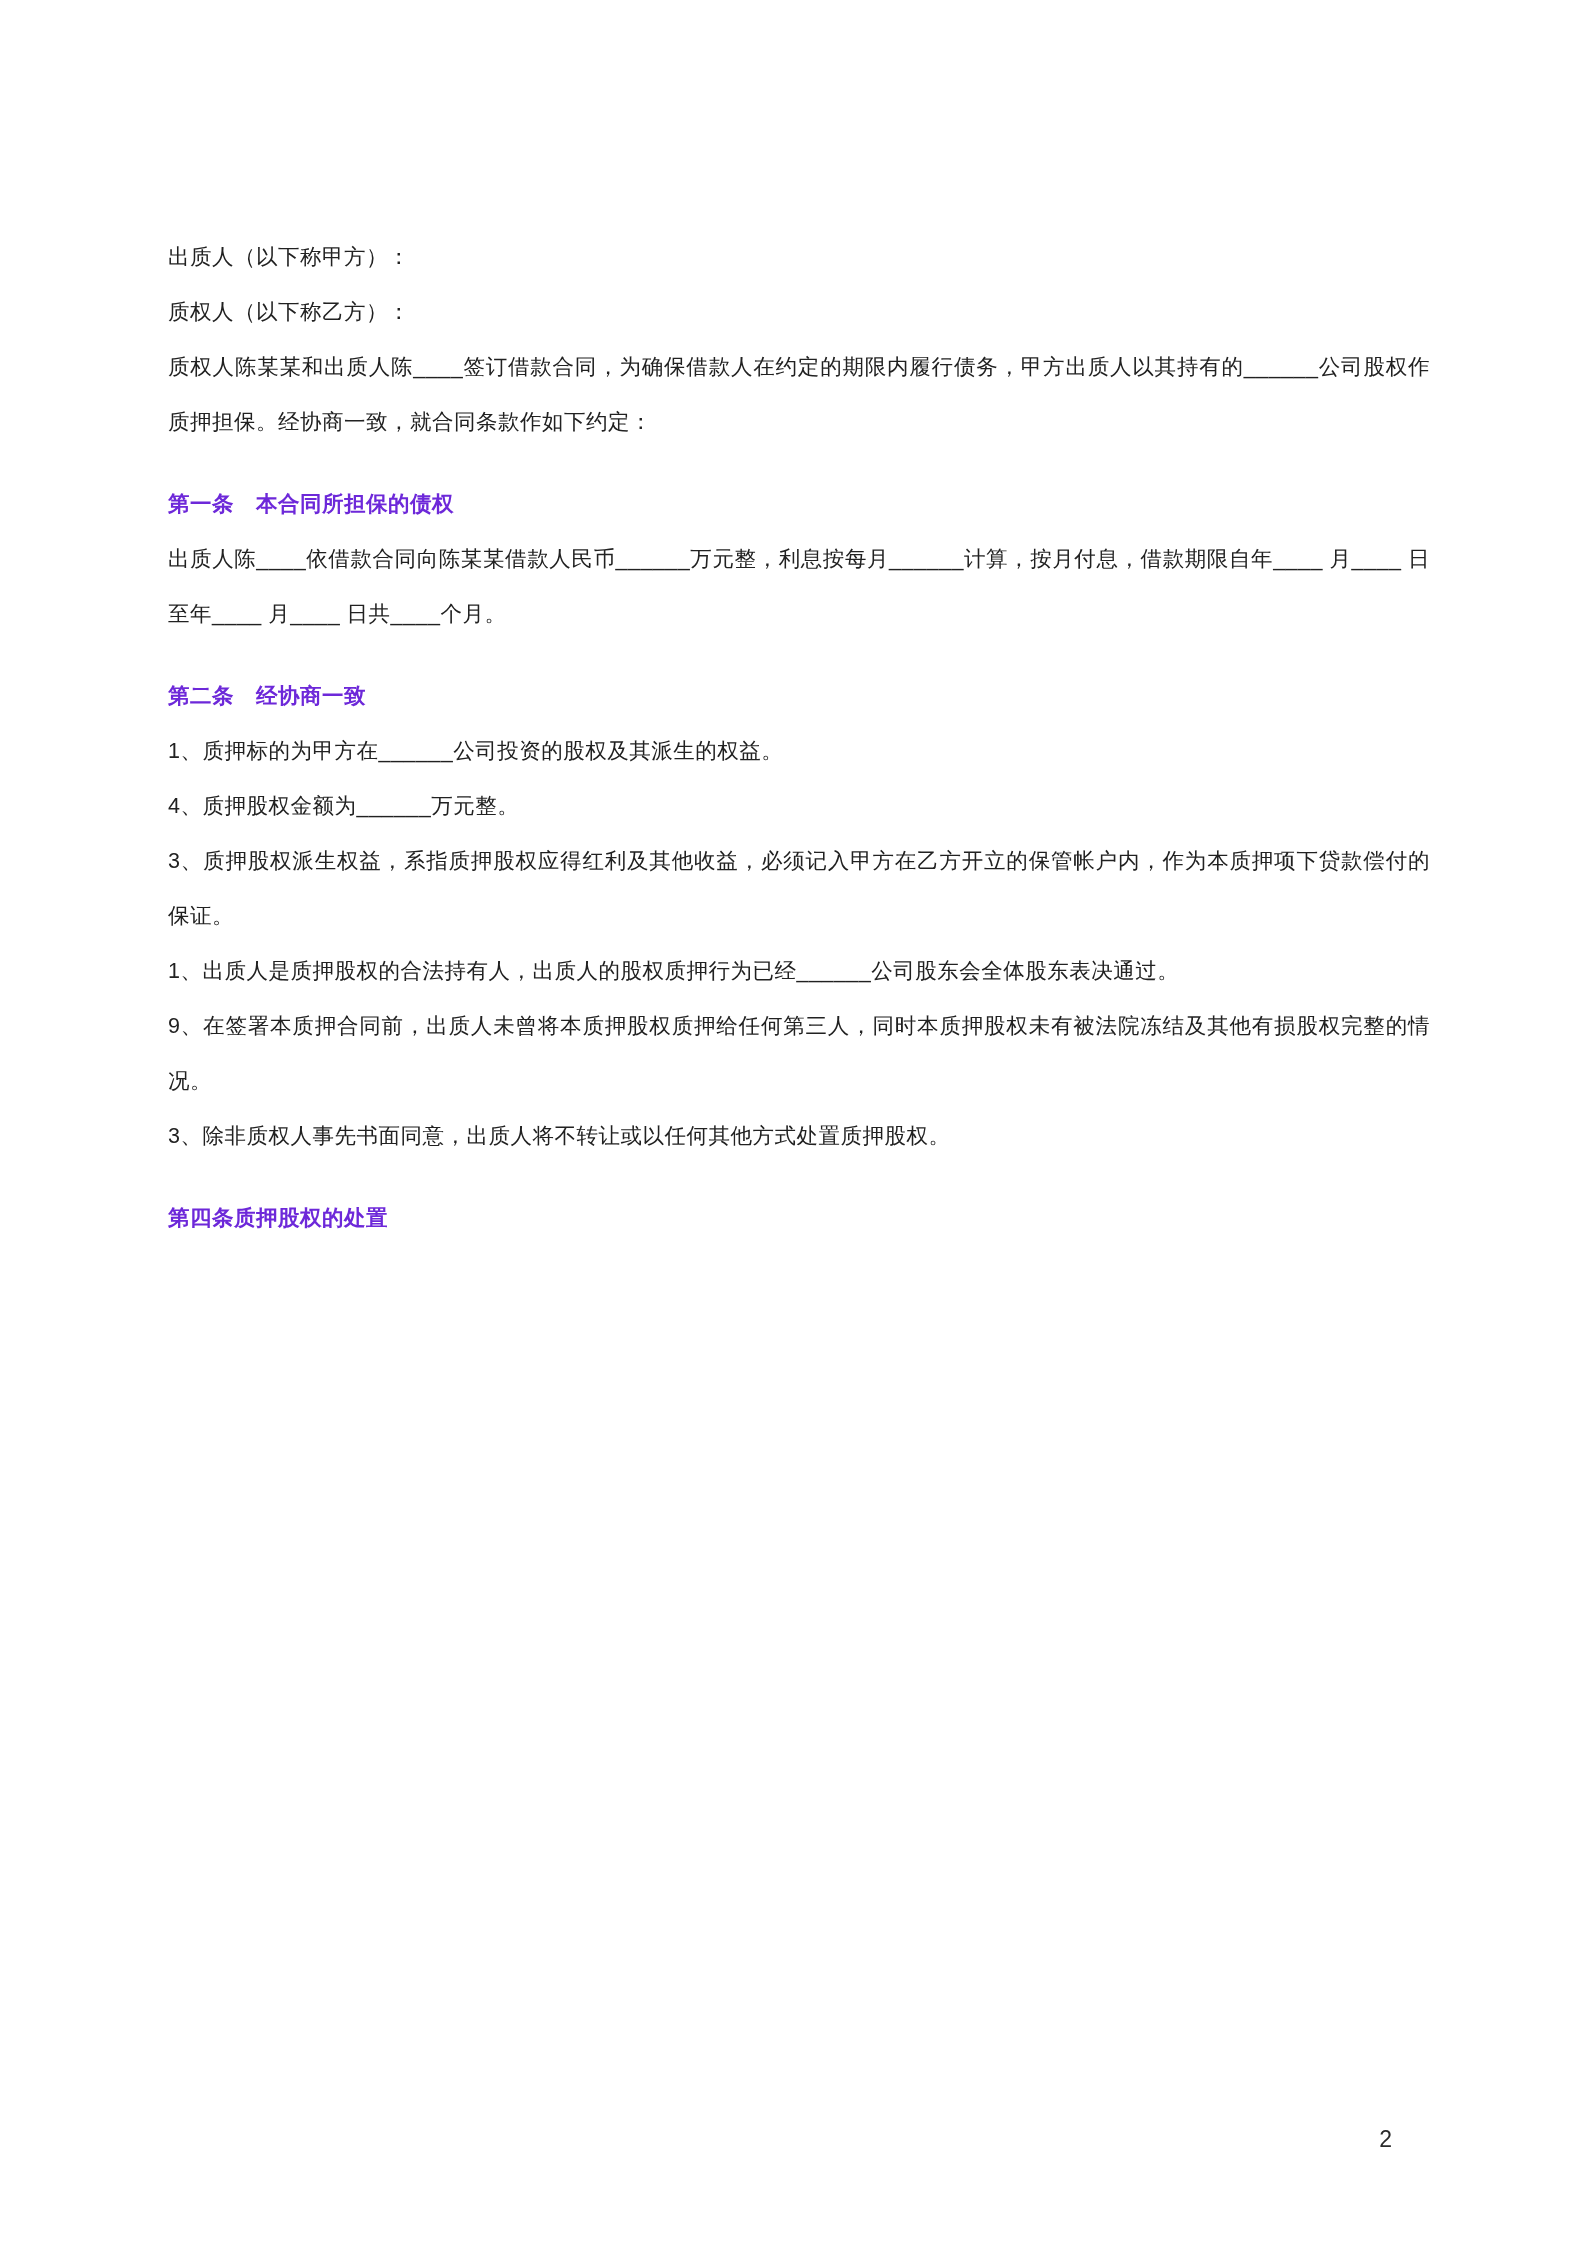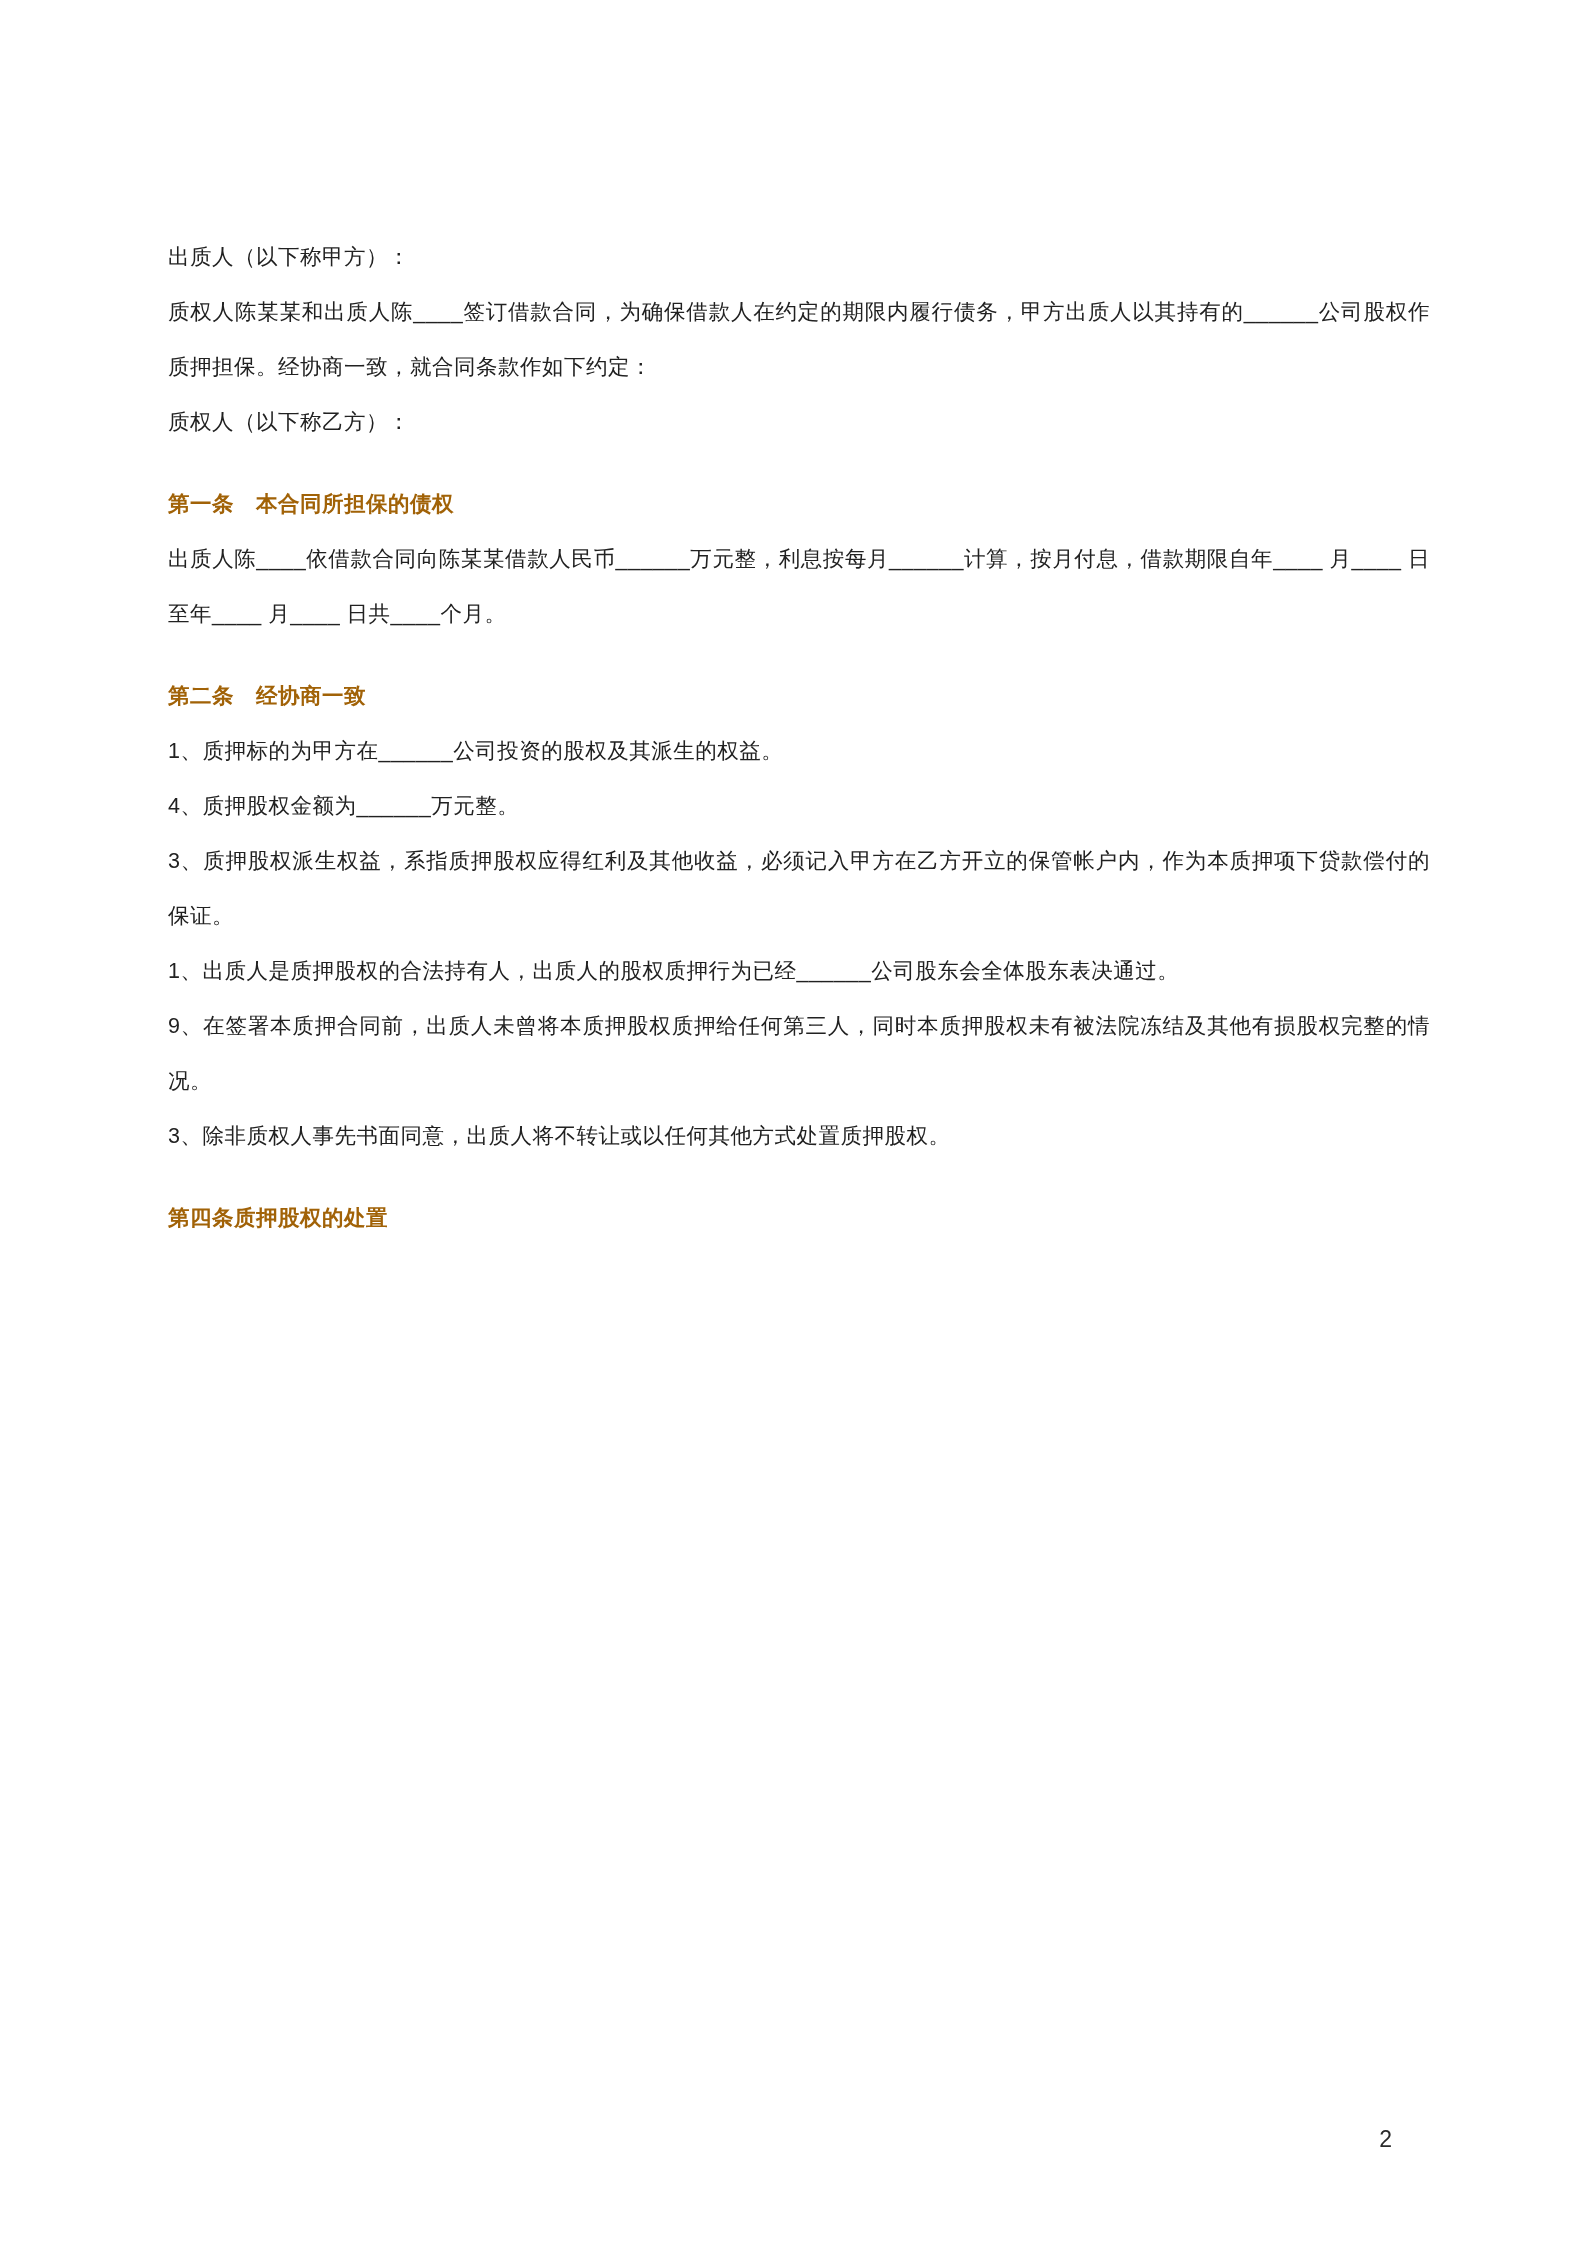"质权人陈某某和出质人陈____签订借款合同，为确保借款人在约定的期限内履行债务，" div.para { order: before "质权人（以下称乙方）：" -> after "质权人（以下称乙方）：" }
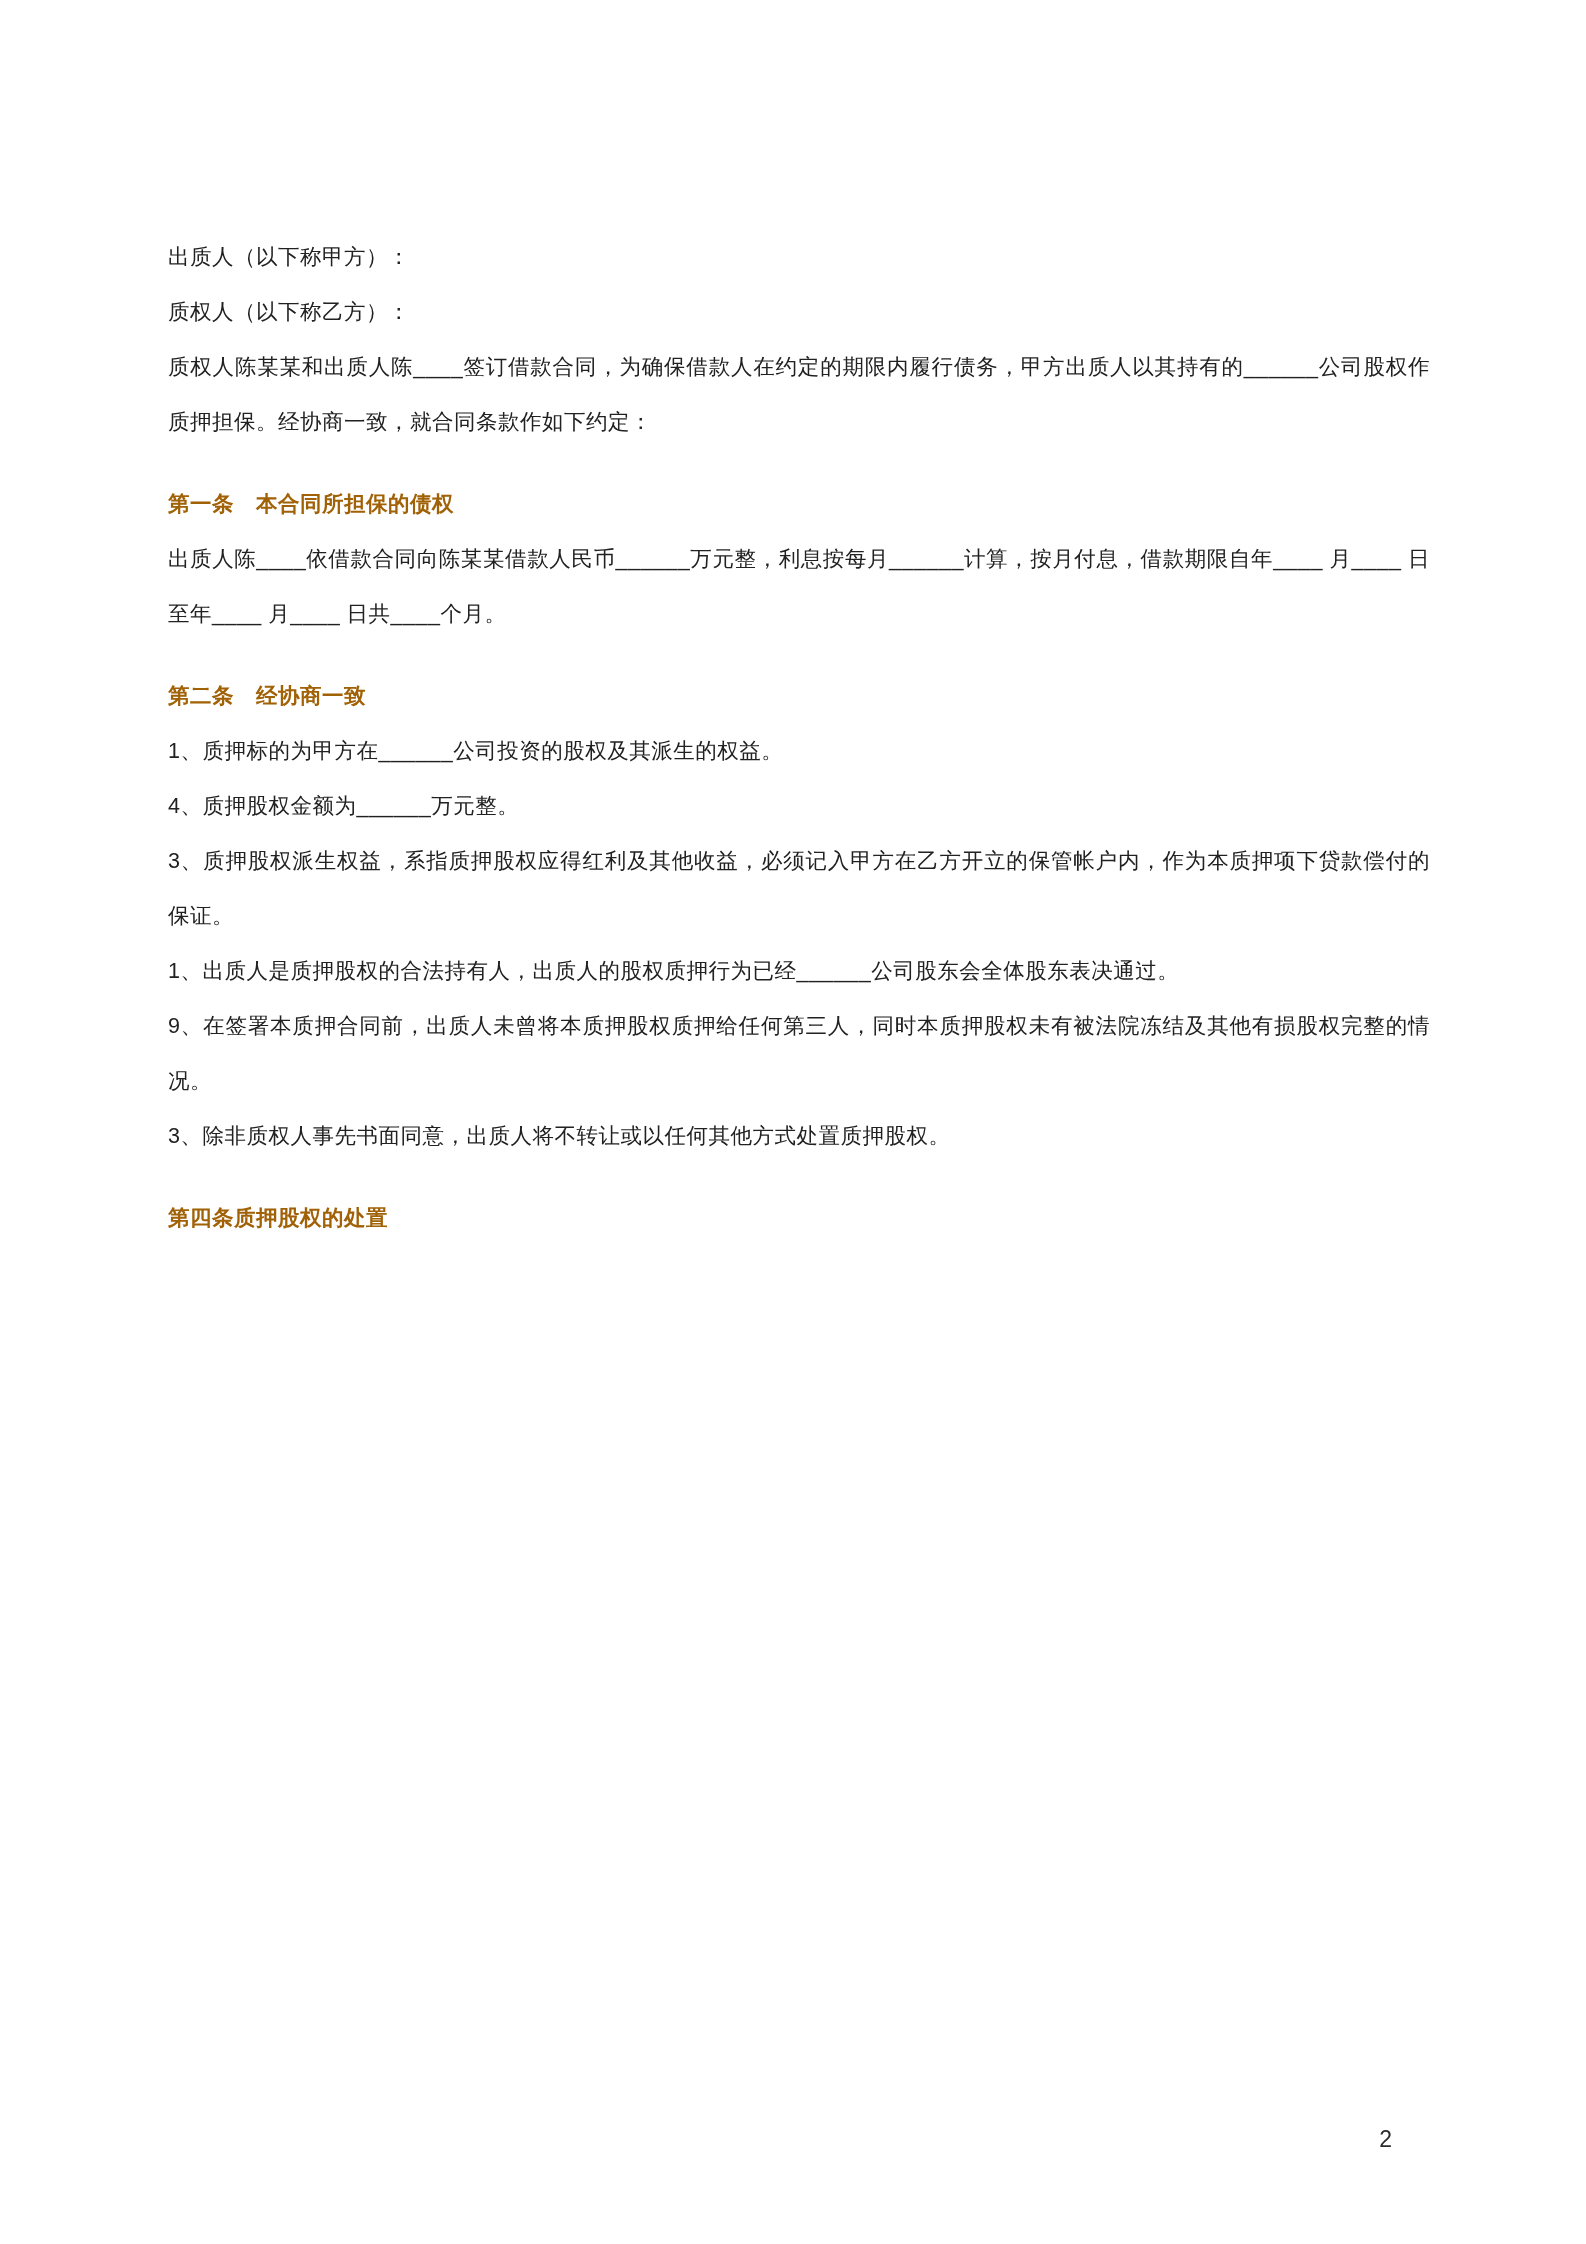"第一条 本合同所担保的债权" .heading { color: #a16207 -> #6d28d9 }
